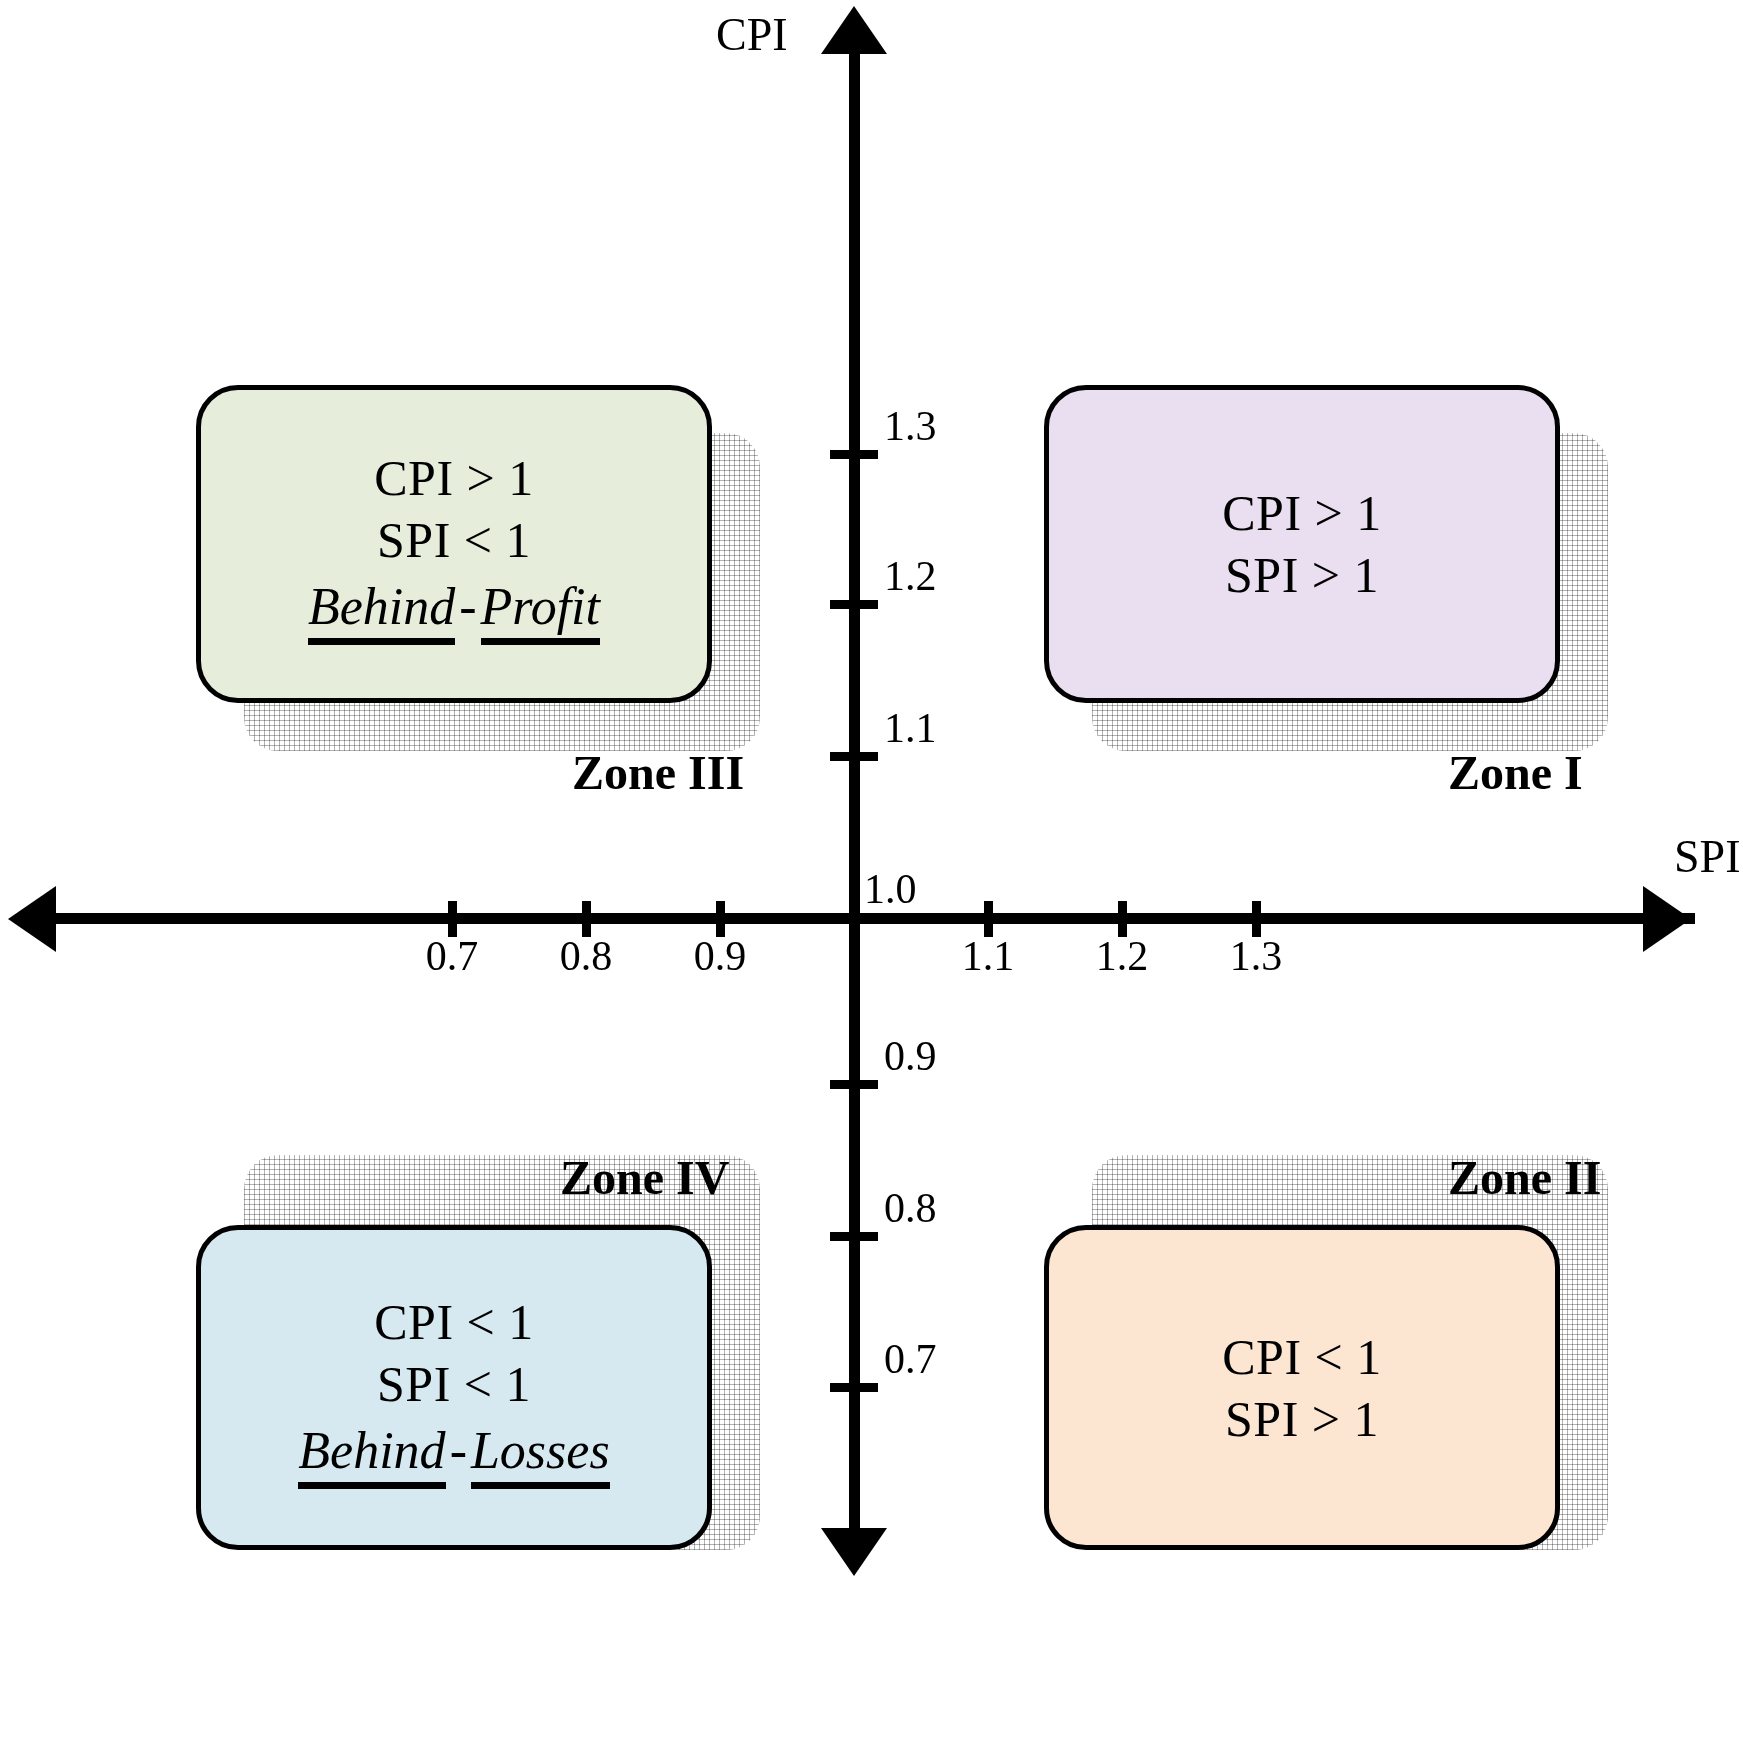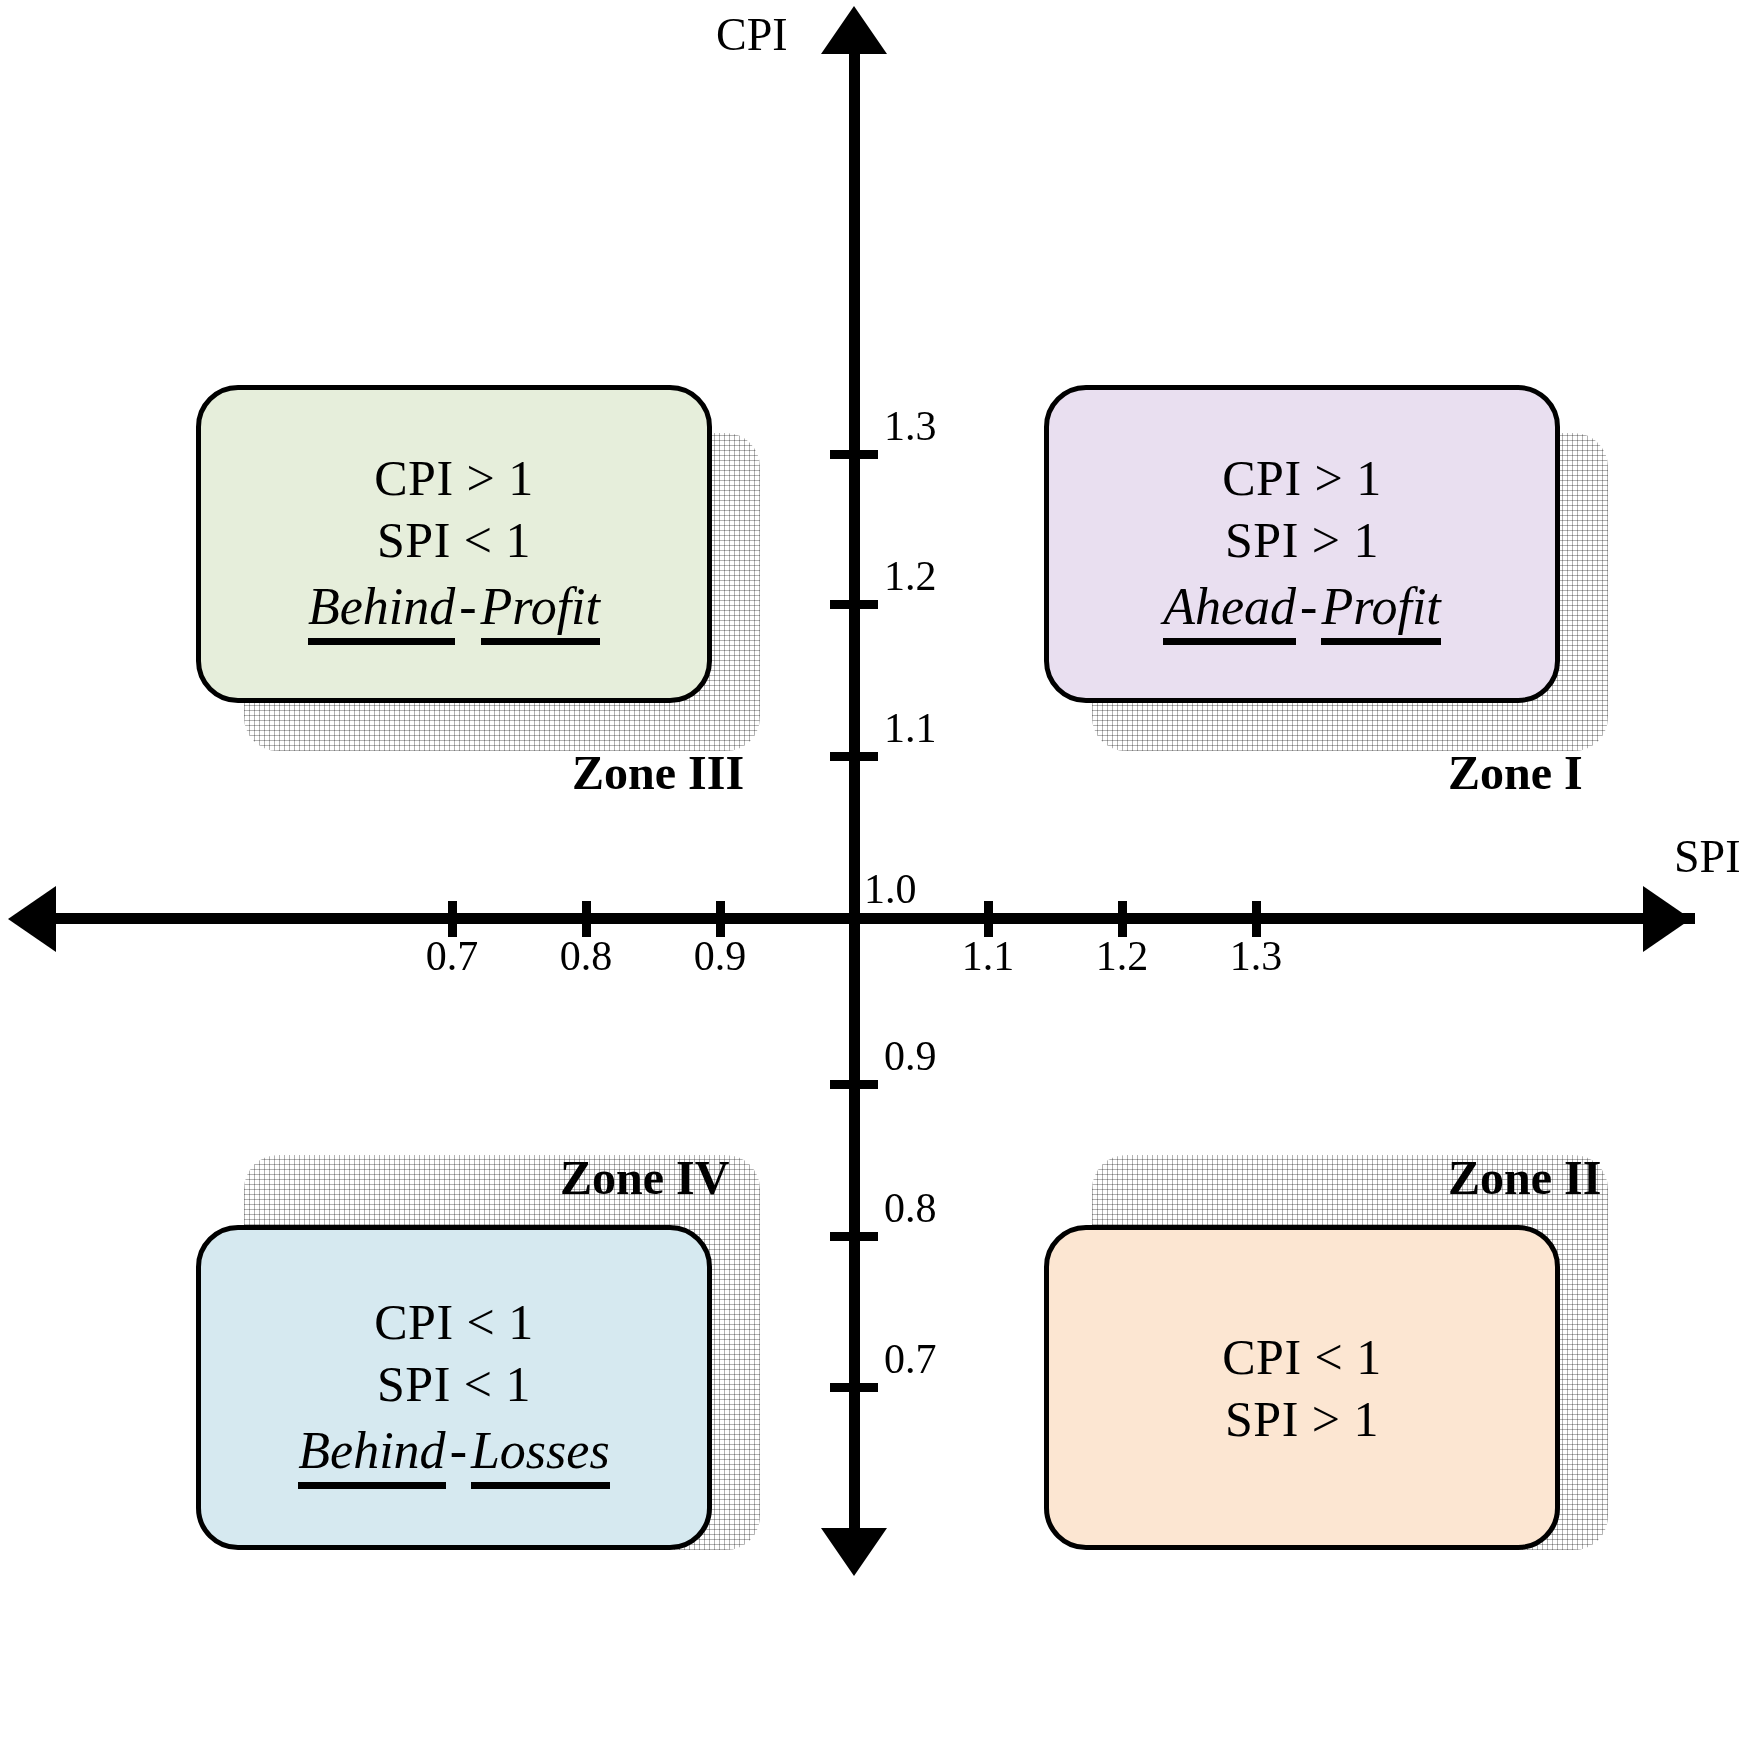"Ahead-Profit" div.zverdict { html: <div> <span>Ahead</span><span>-</span><span>Profit</span> </div> -> none }
